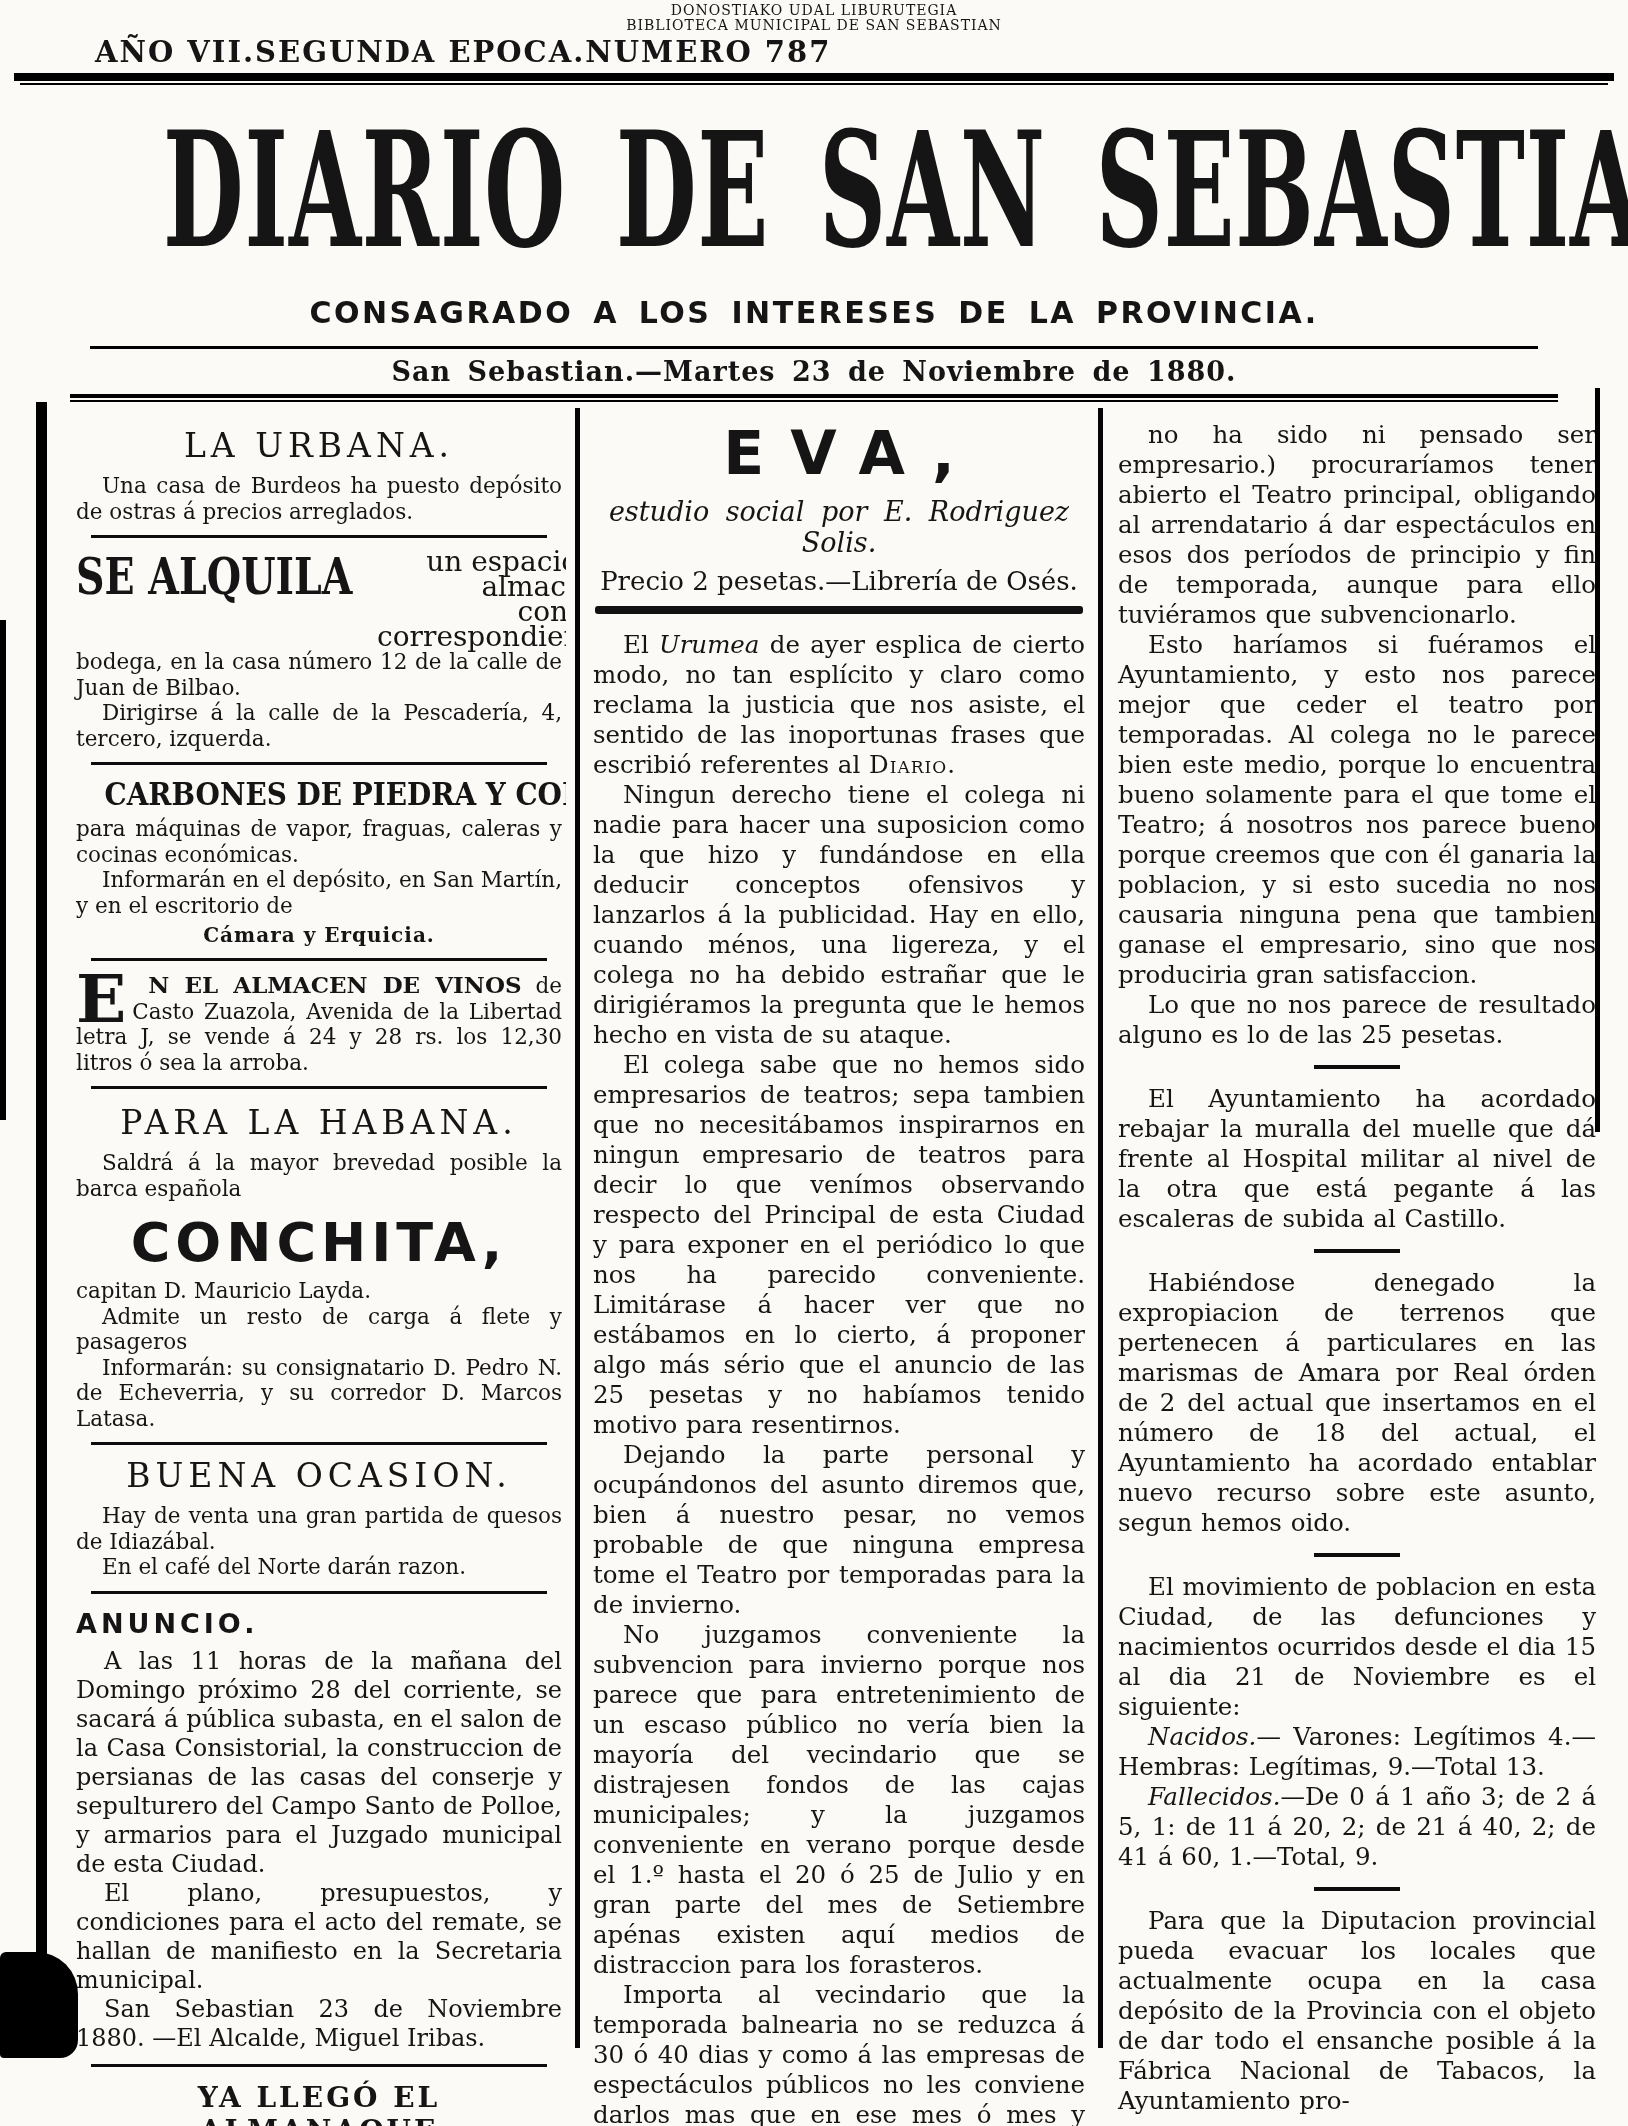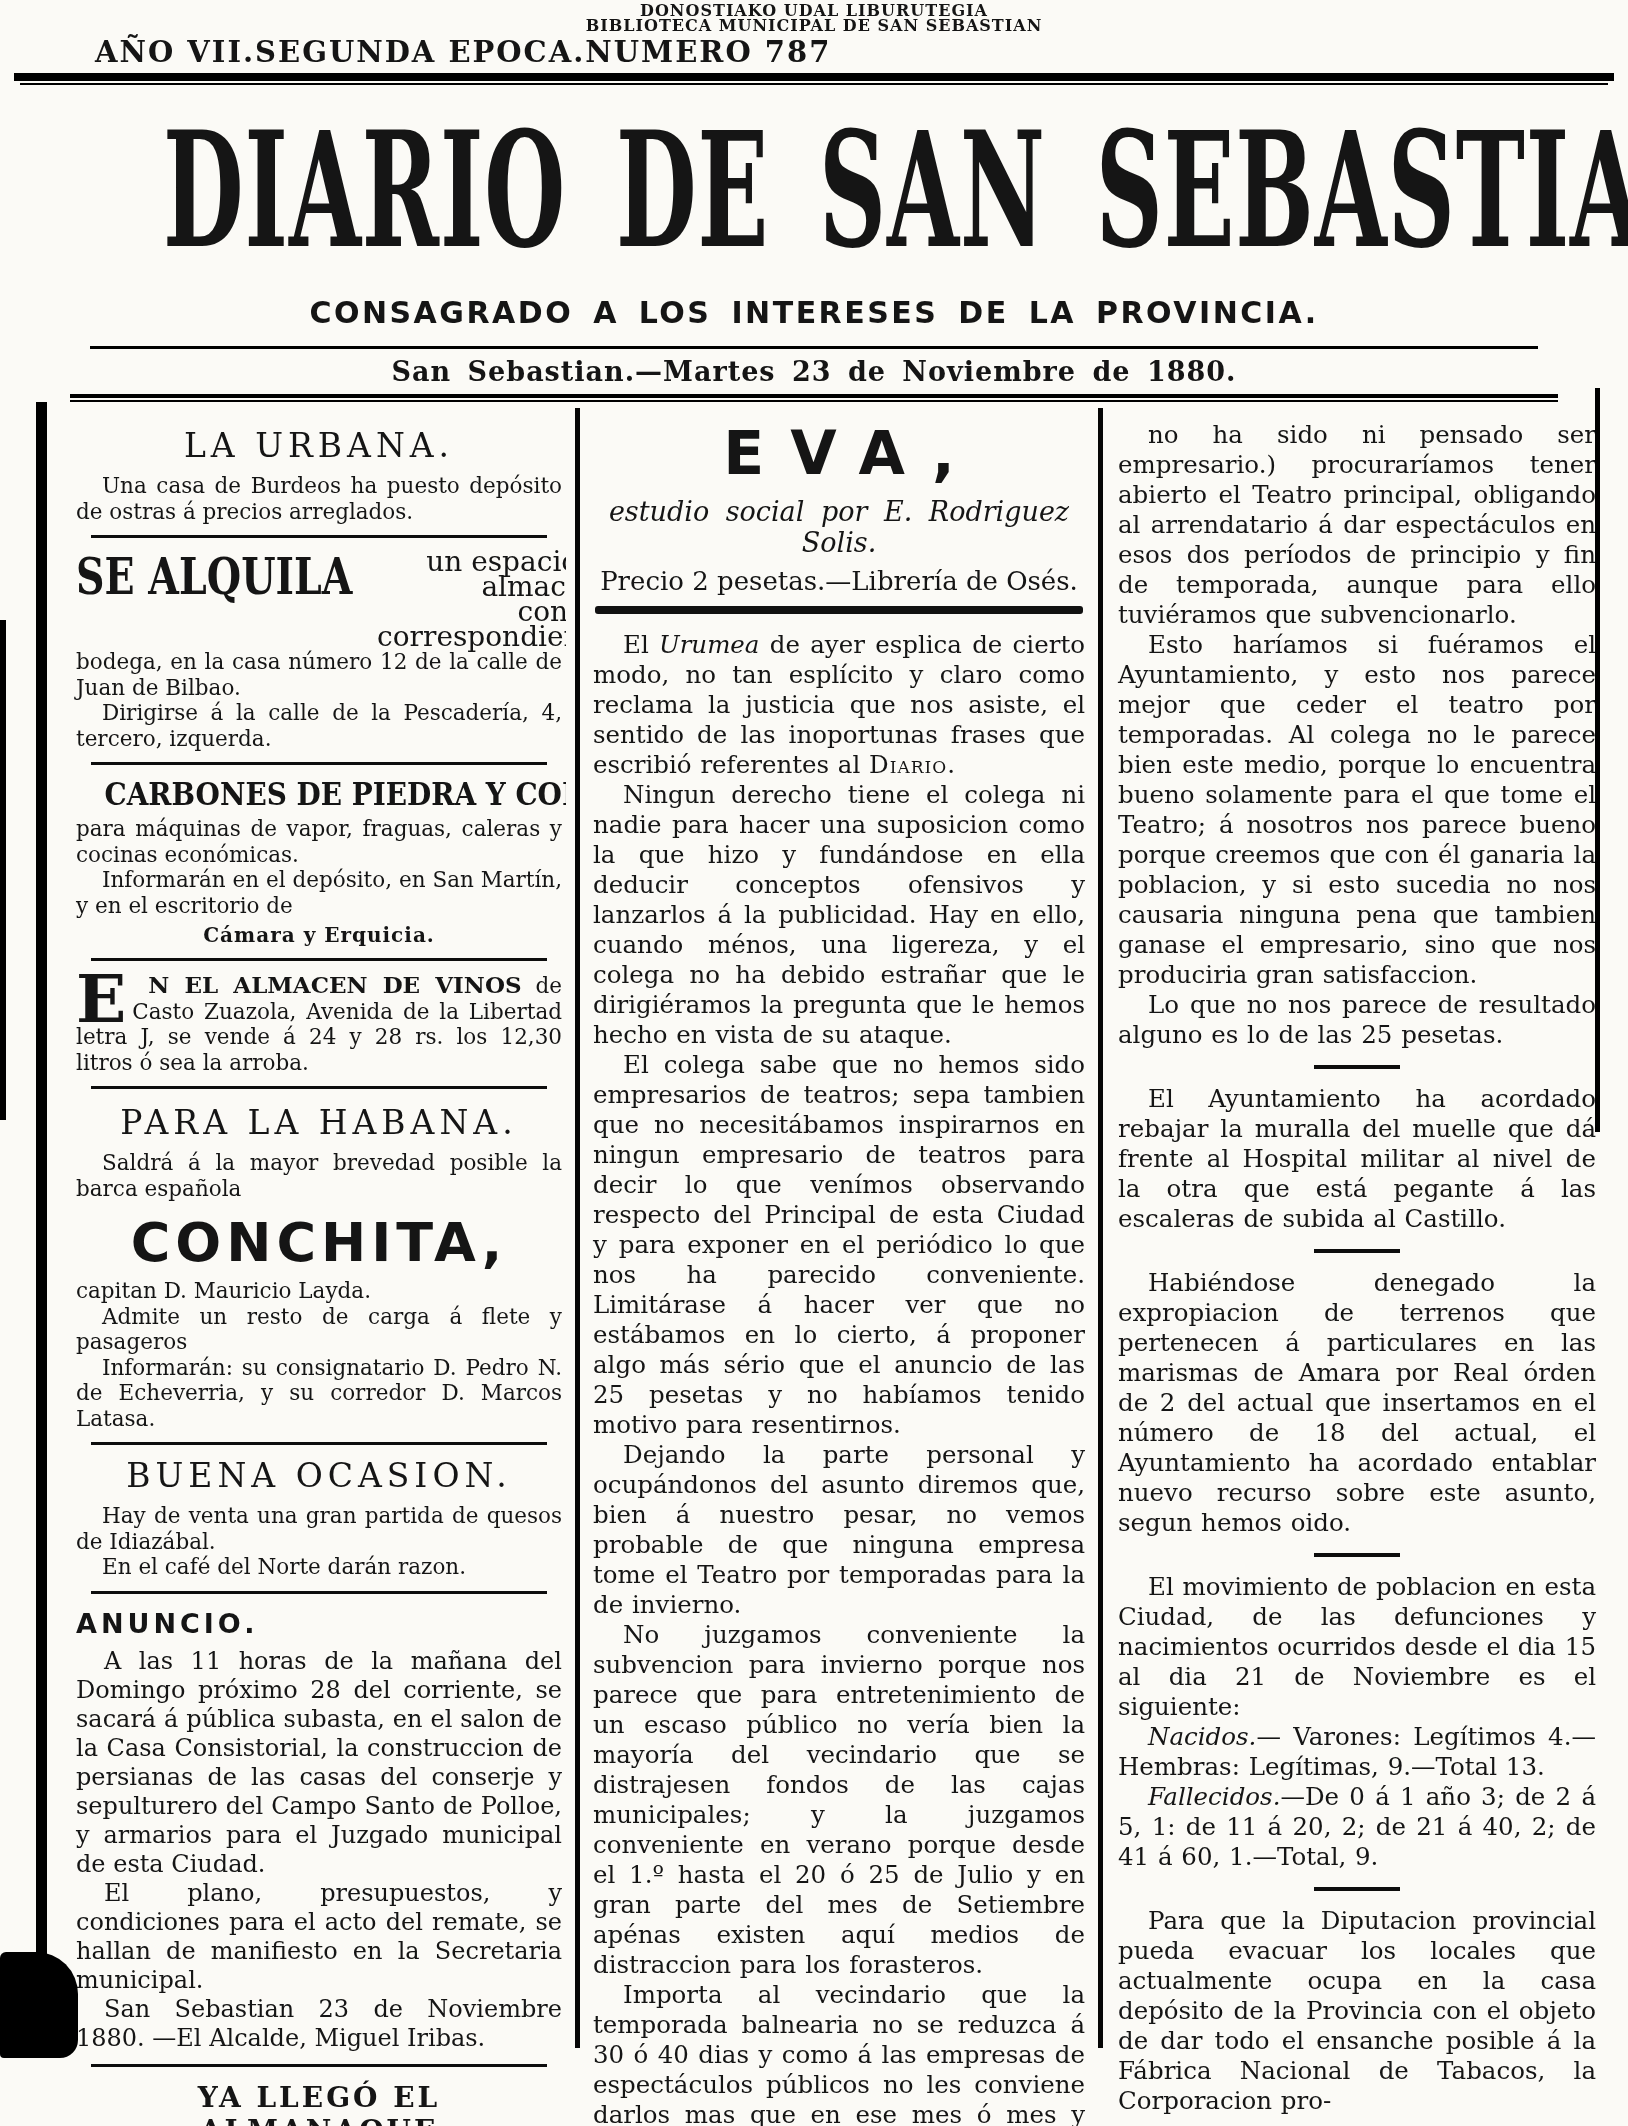"DONOSTIAKO UDAL LIBURUTEGIA" .stamp { font-size: 16px -> 14px; font-weight: bold -> normal }
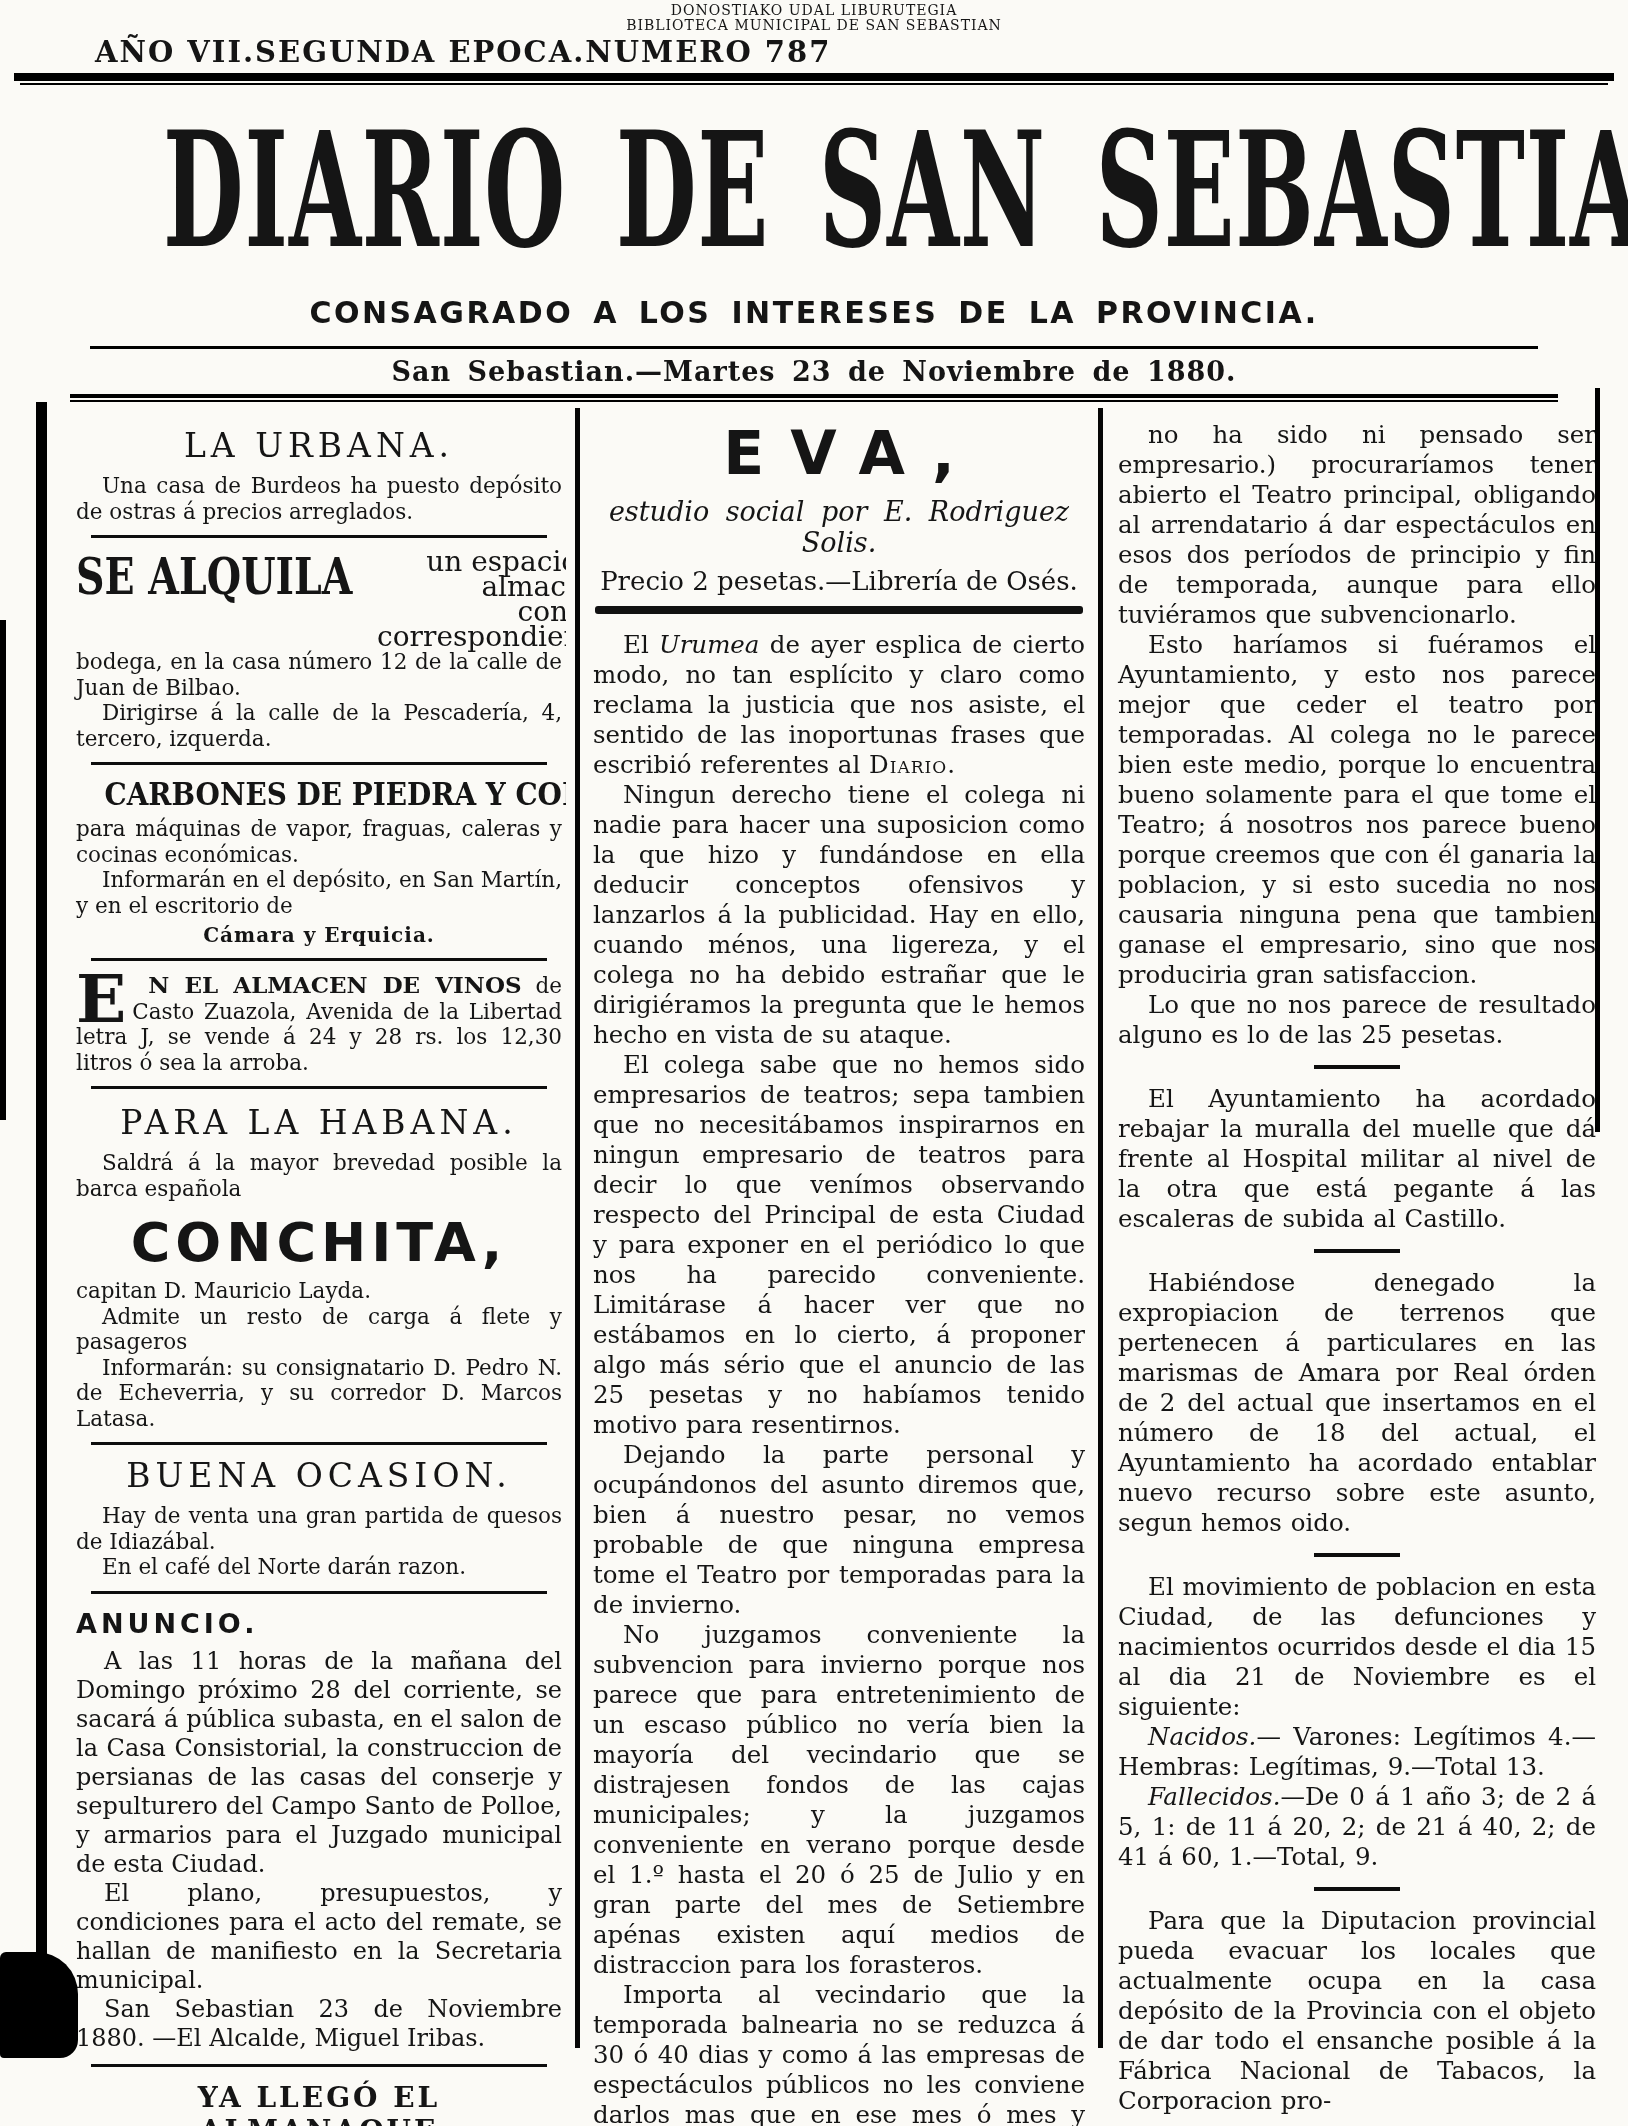"Para que la Diputacion provincial" p.art-par { text: Corporacion -> Ayuntamiento }
